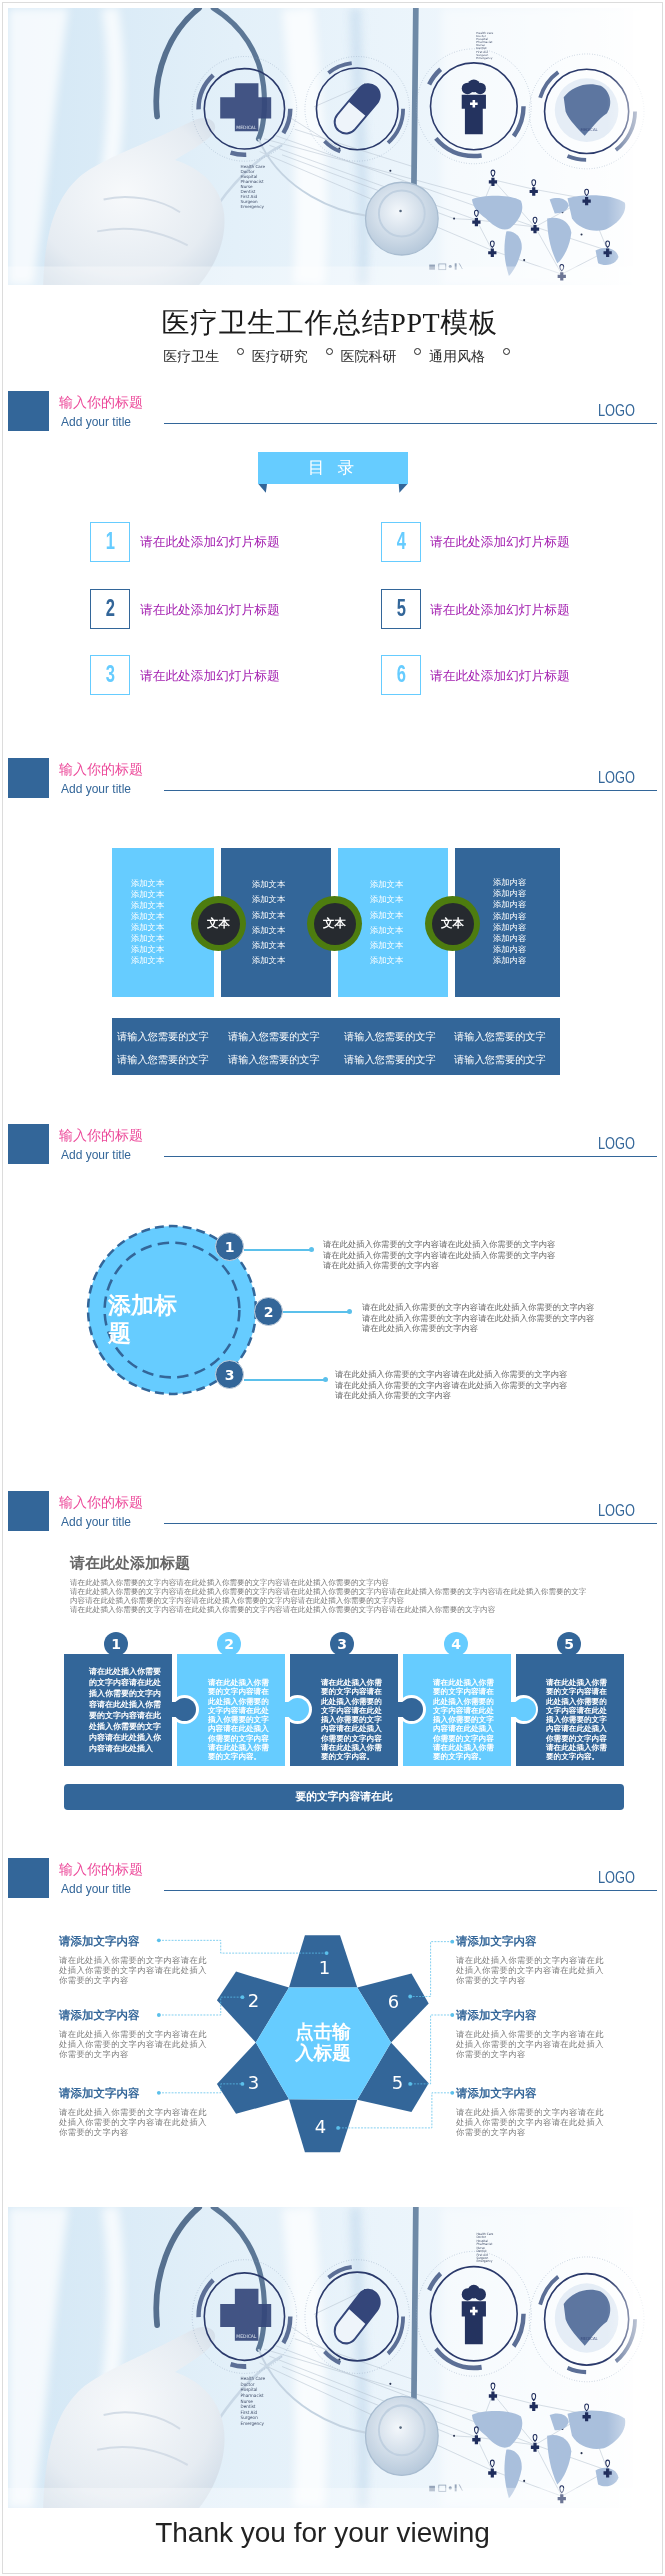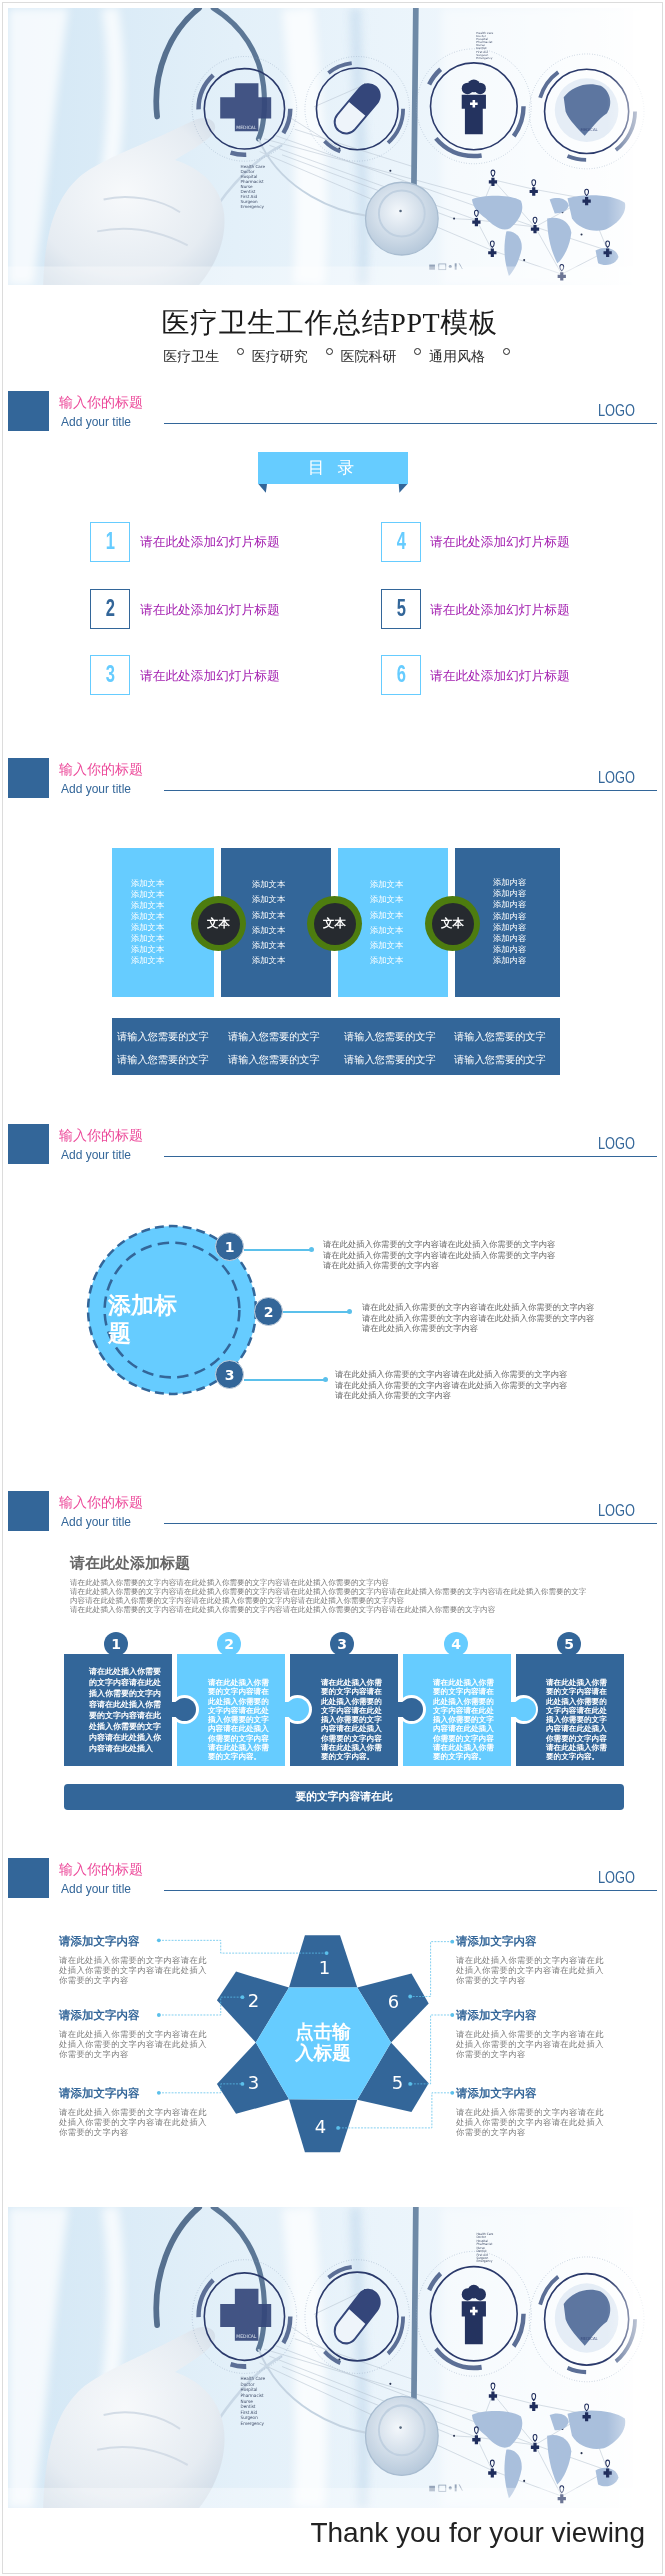"Thank you for your viewing" .closing-text { text-align: right -> center }
